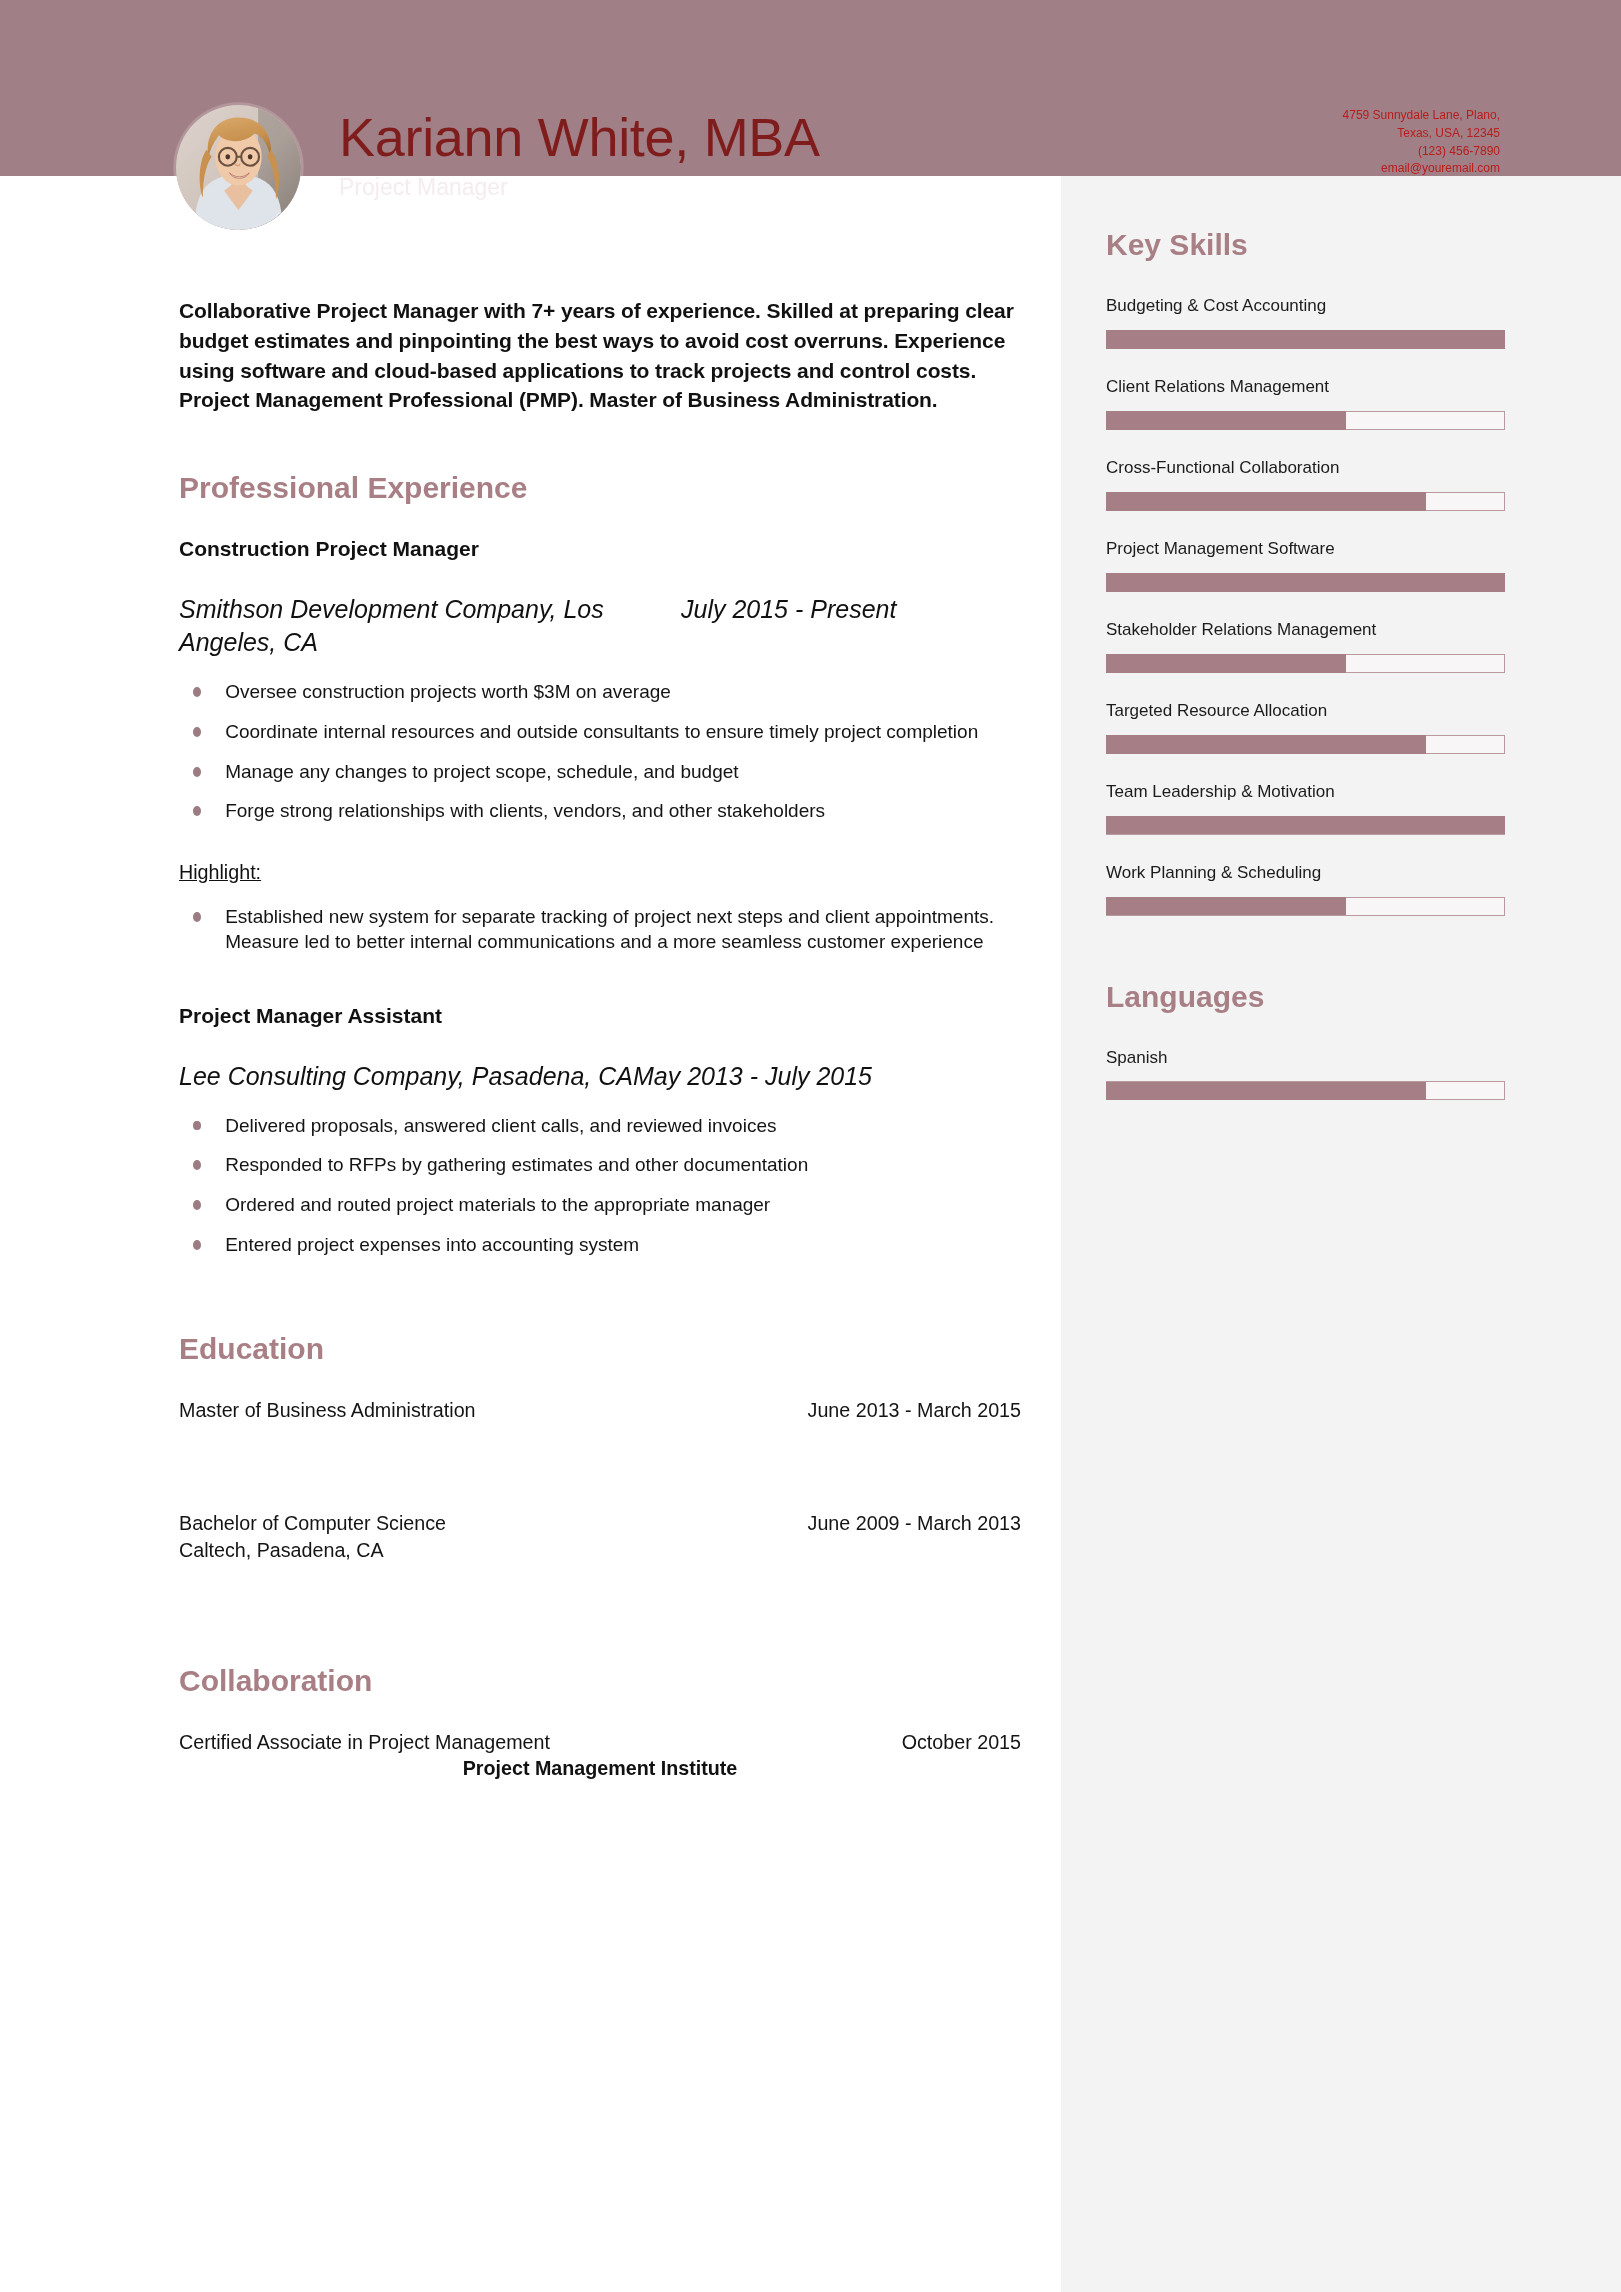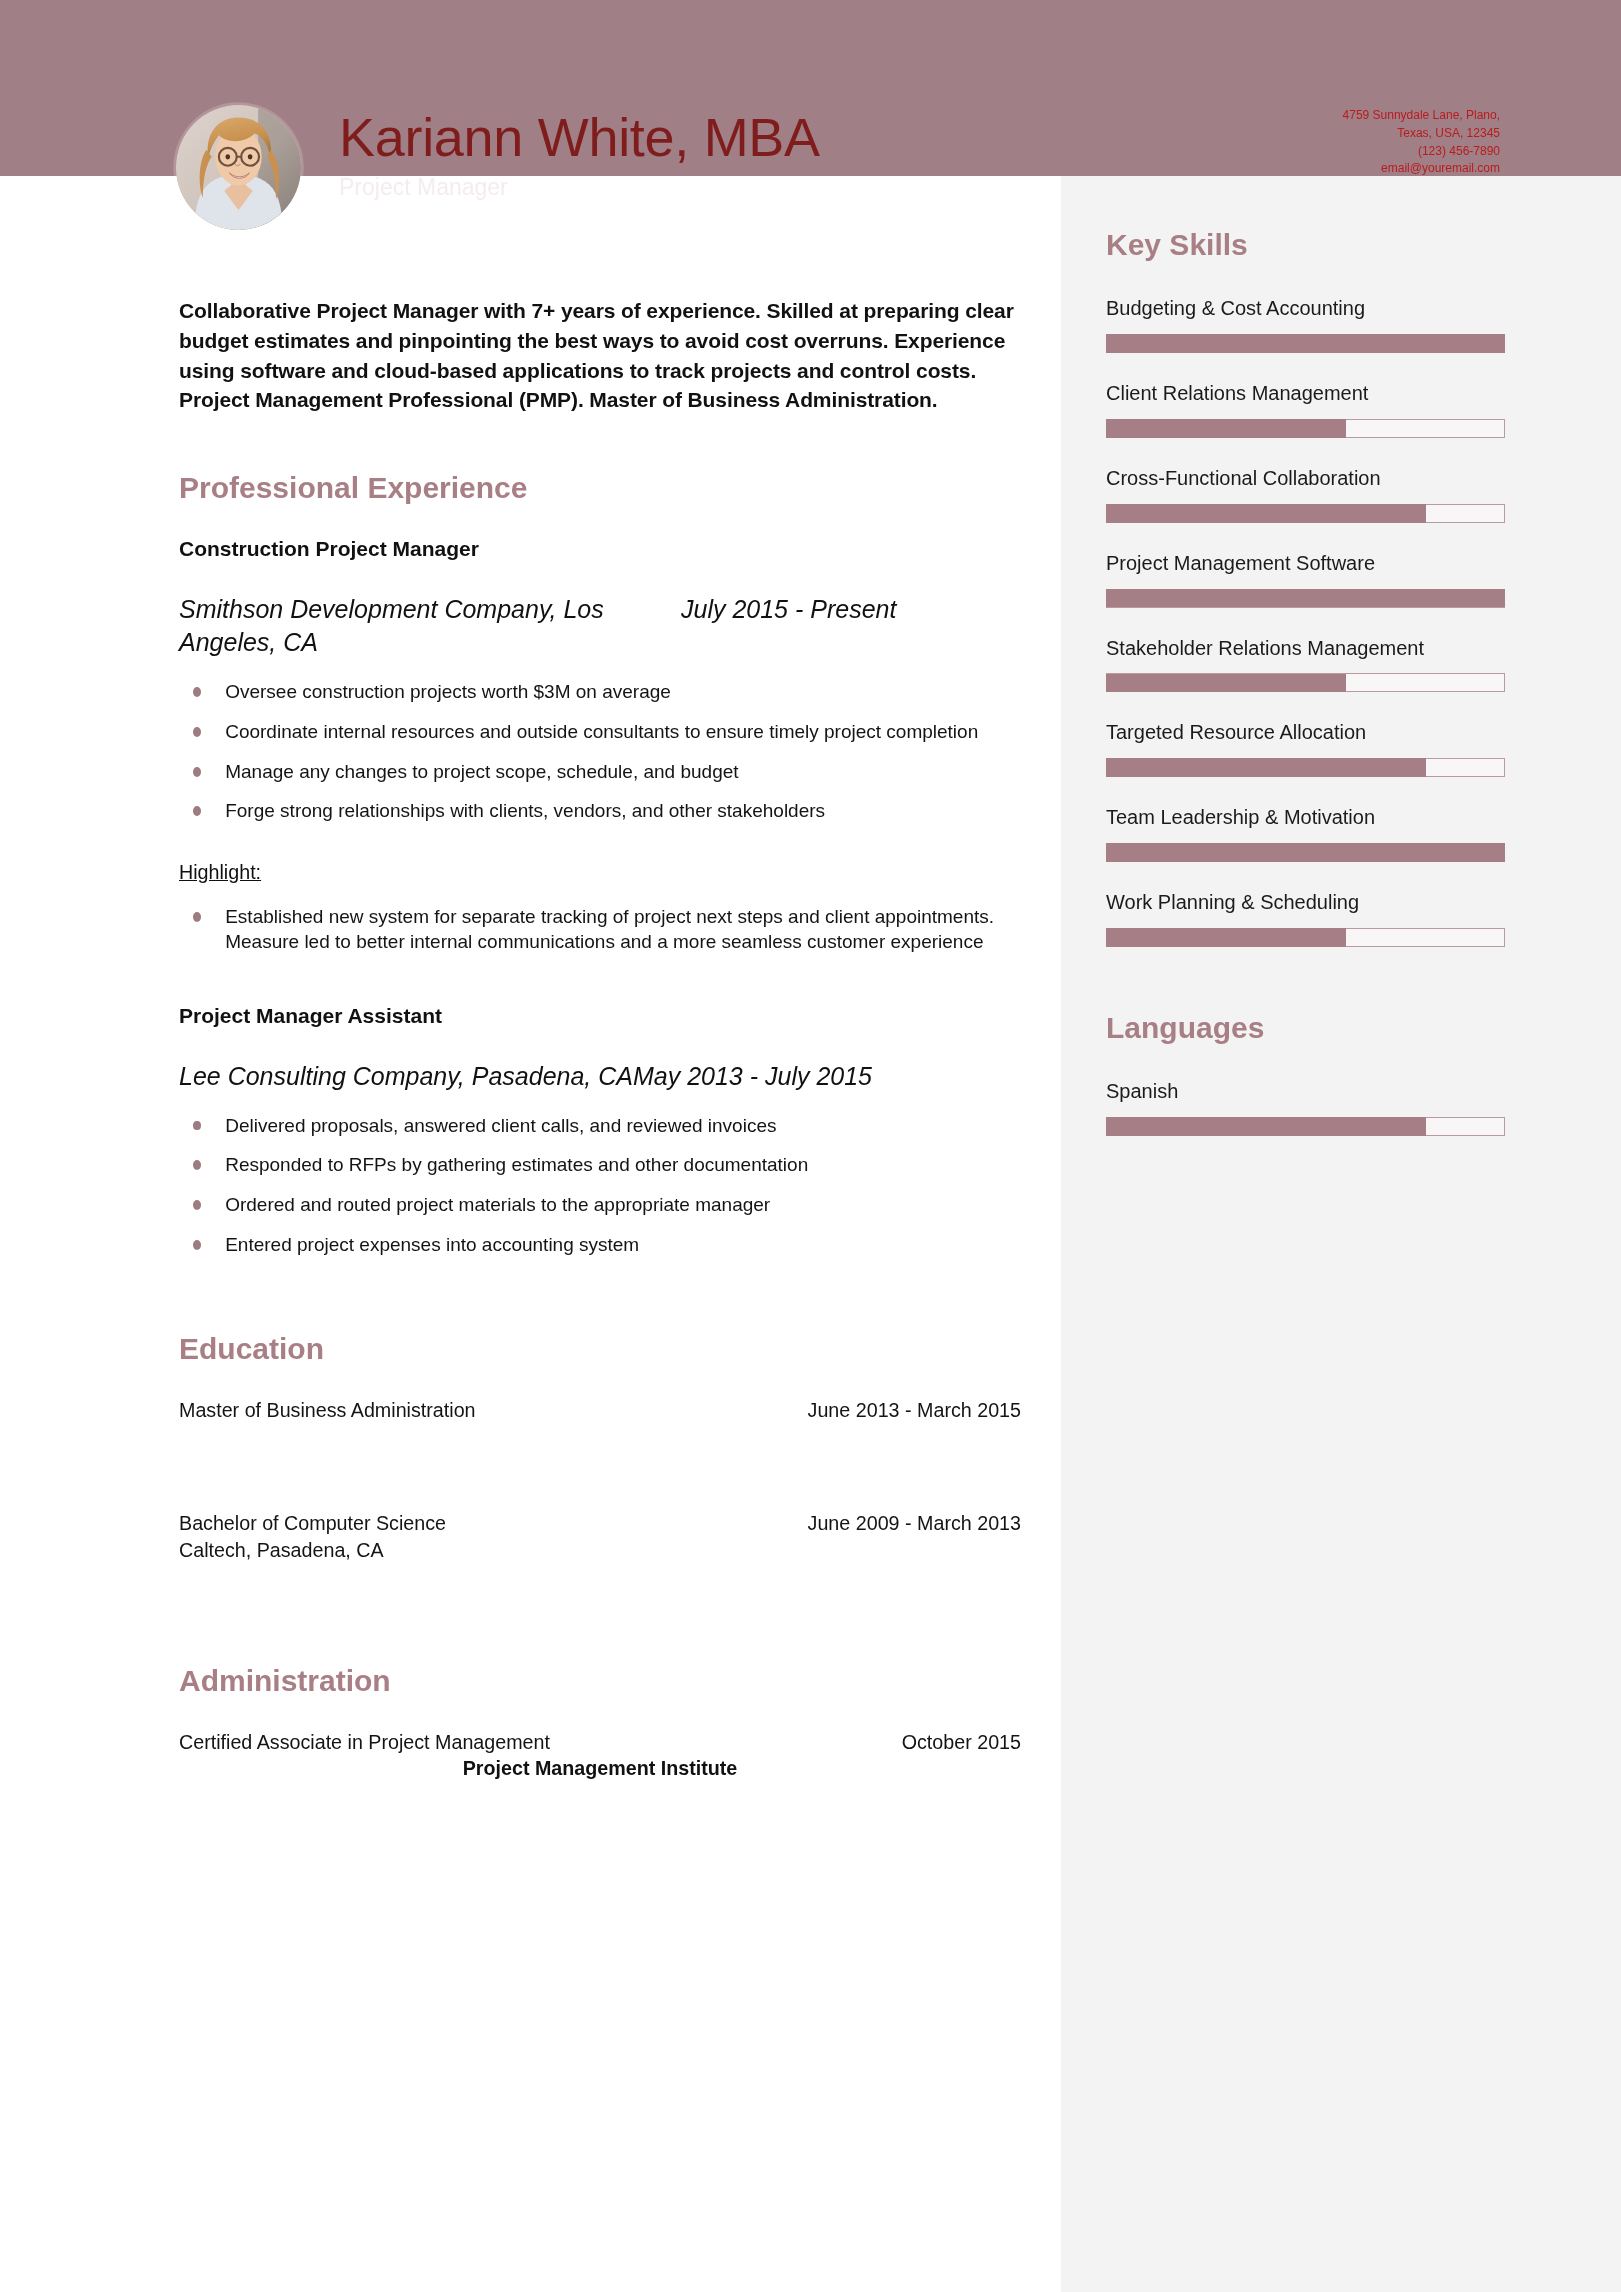"Budgeting & Cost Accounting" .skill-label { font-size: 20px -> 17px }
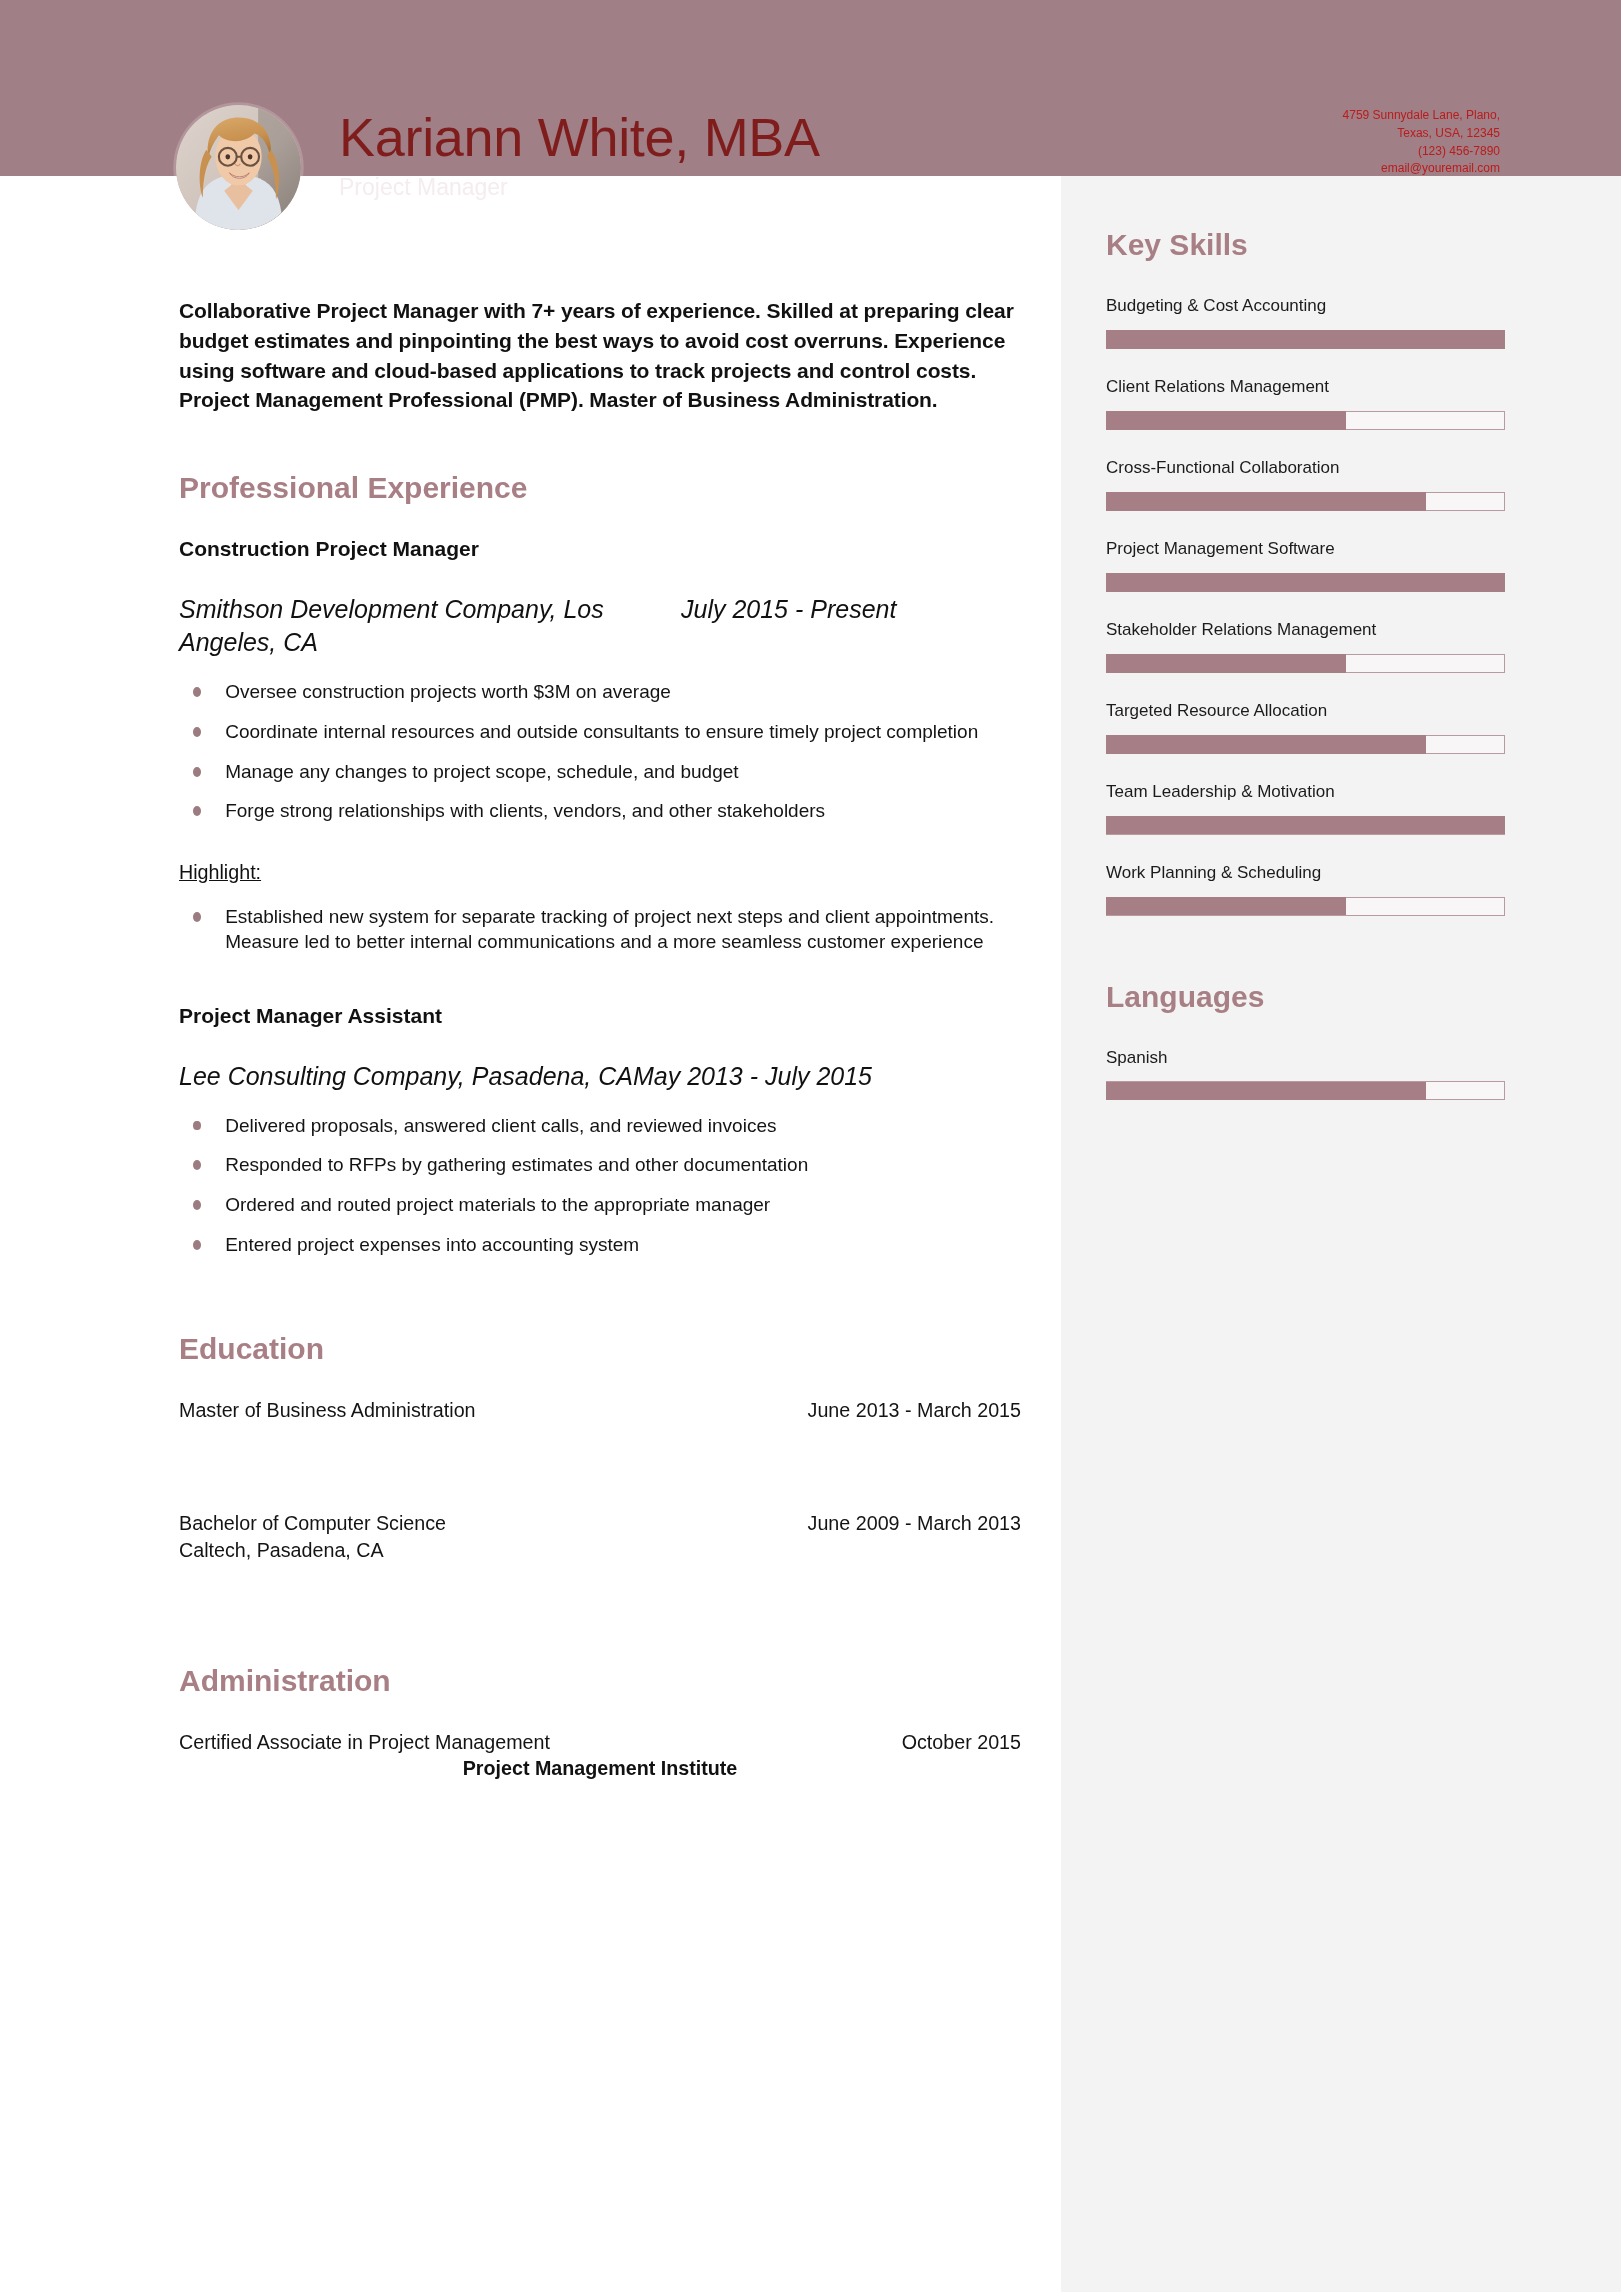"Administration" div.sec-h { text: Administration -> Collaboration }
